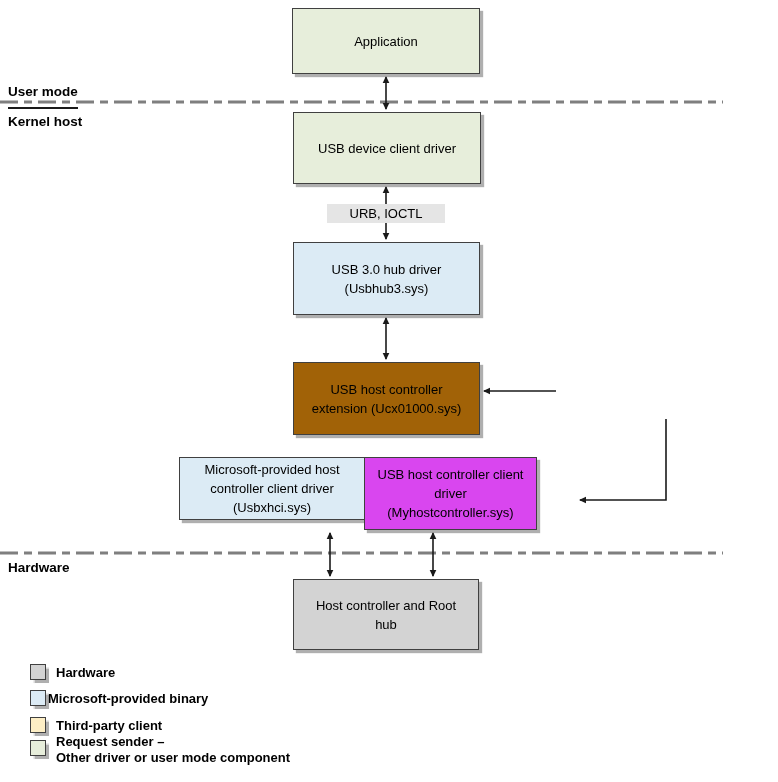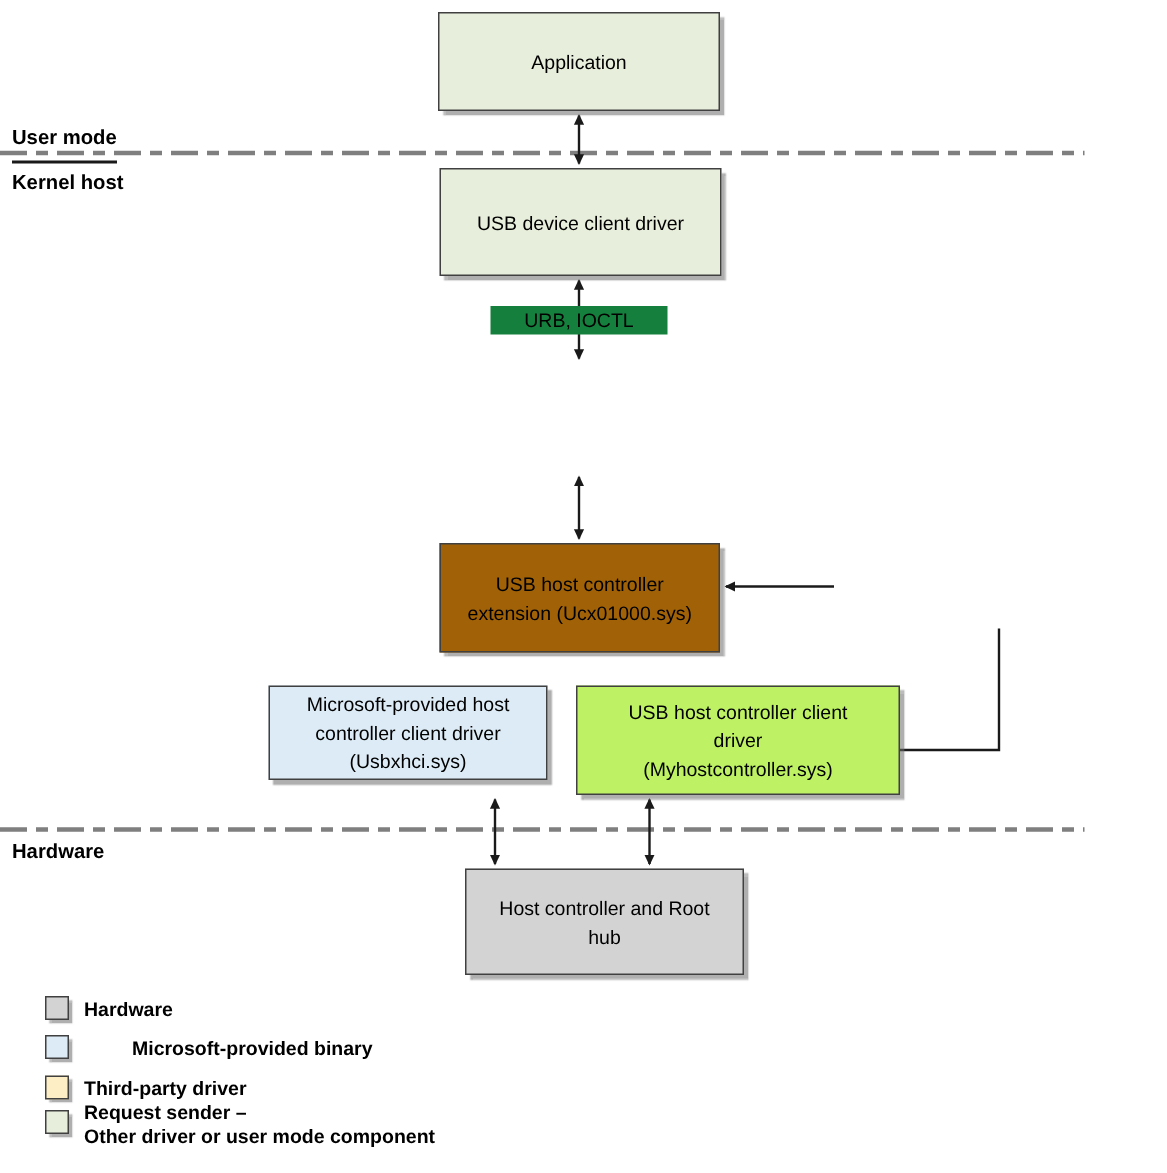"URB, IOCTL" .edge-label.on-line { background: #15803d -> #e5e5e5 }
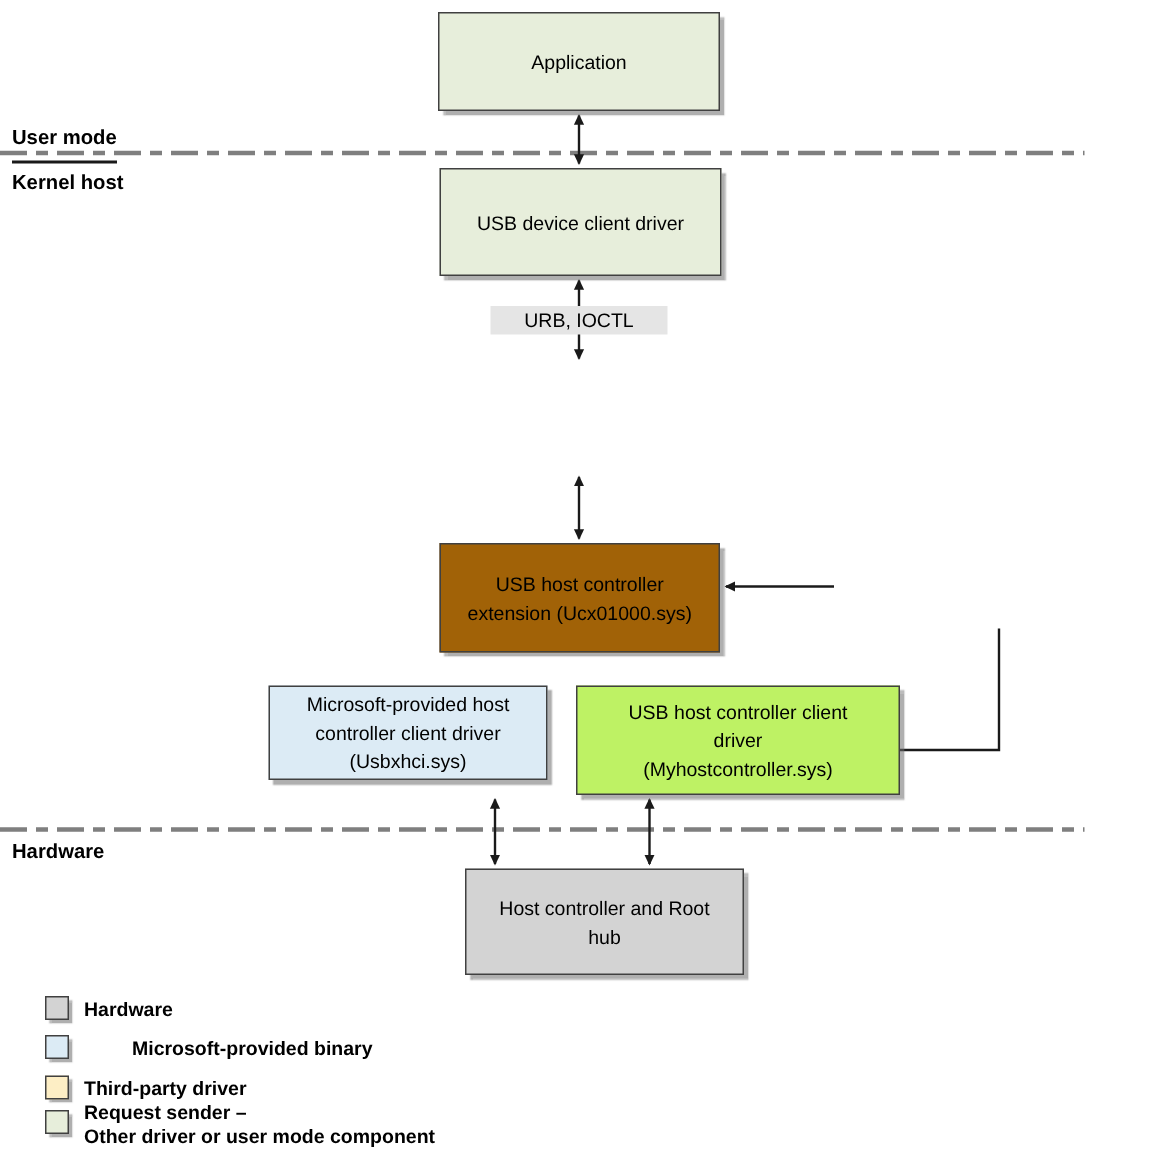"USB 3.0 hub driver" div.node { html: none -> <div>USB 3.0 hub driver (Usbhub3.sys)</div> }
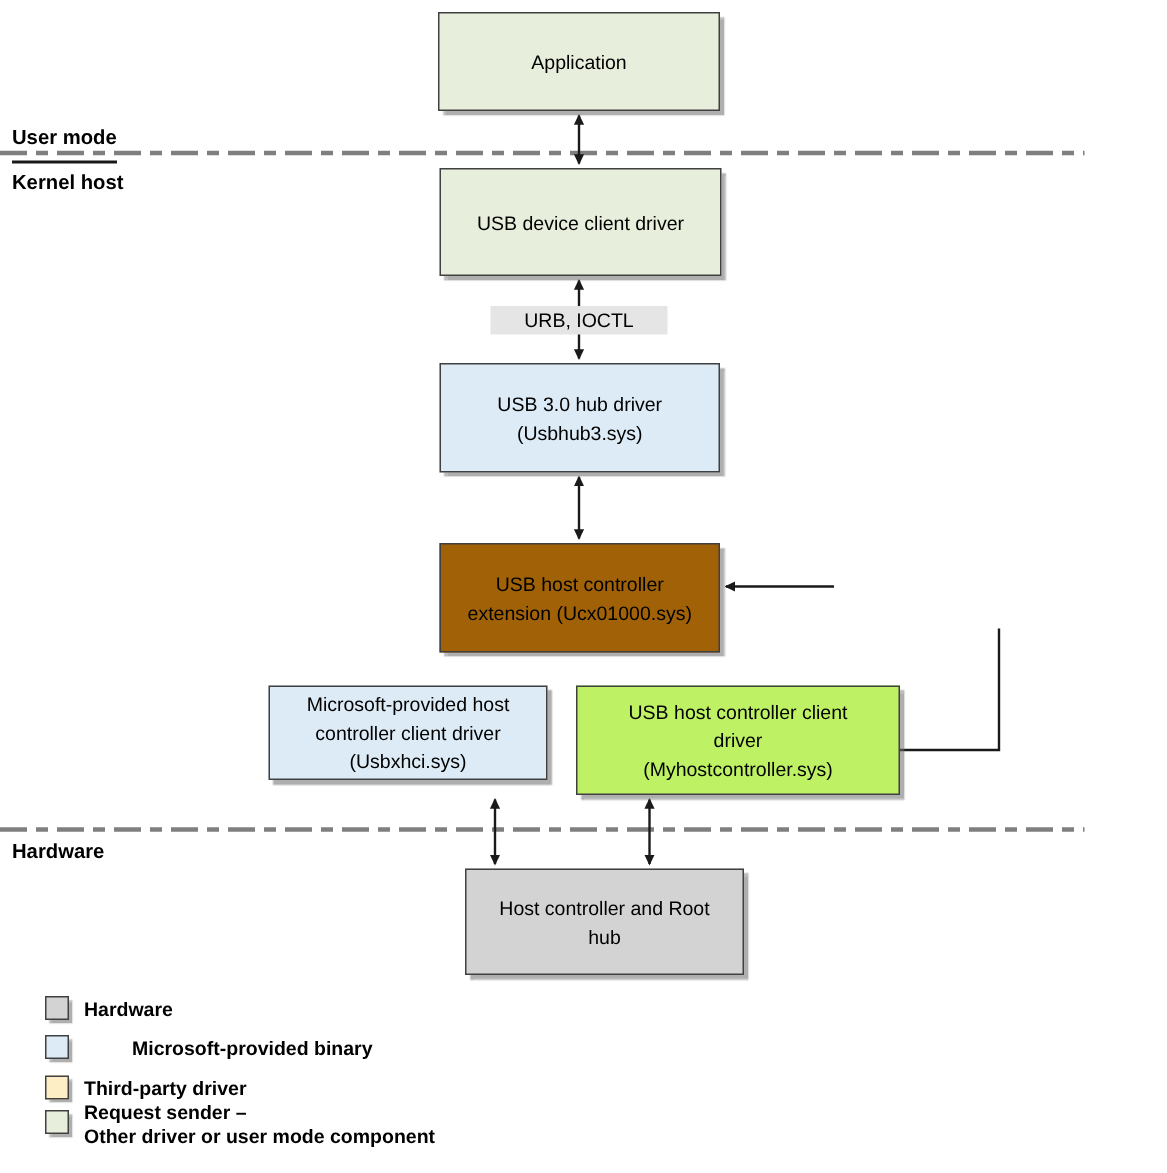"USB host controller client" div.node { background-color: #bef264 -> #d946ef; left: 384px -> 364px; width: 216px -> 173px }
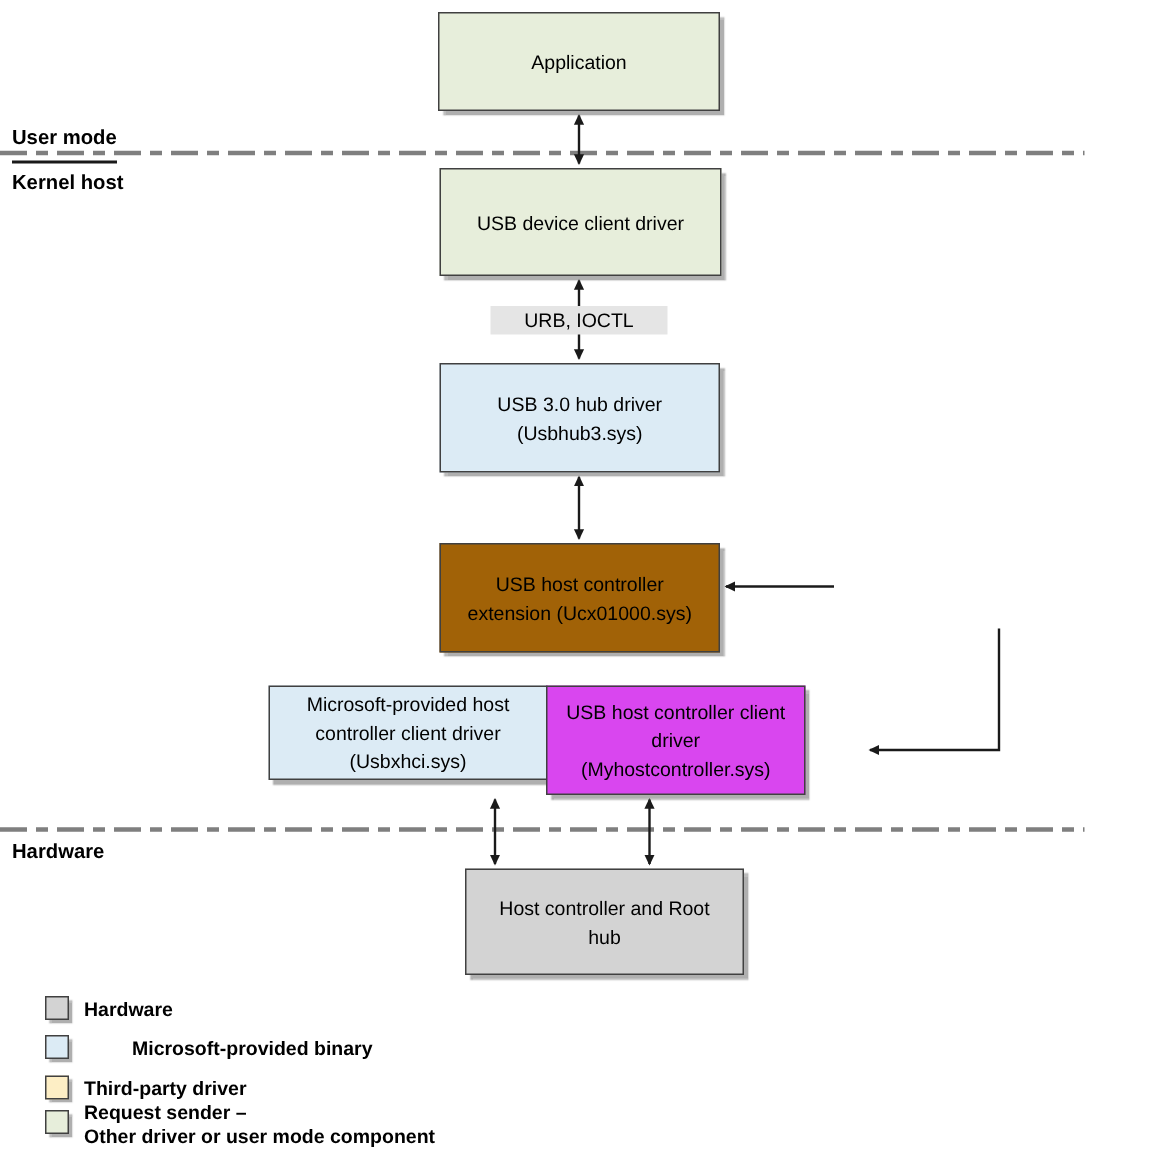"Host controller and Root" div.node { margin-left: 17px -> none }
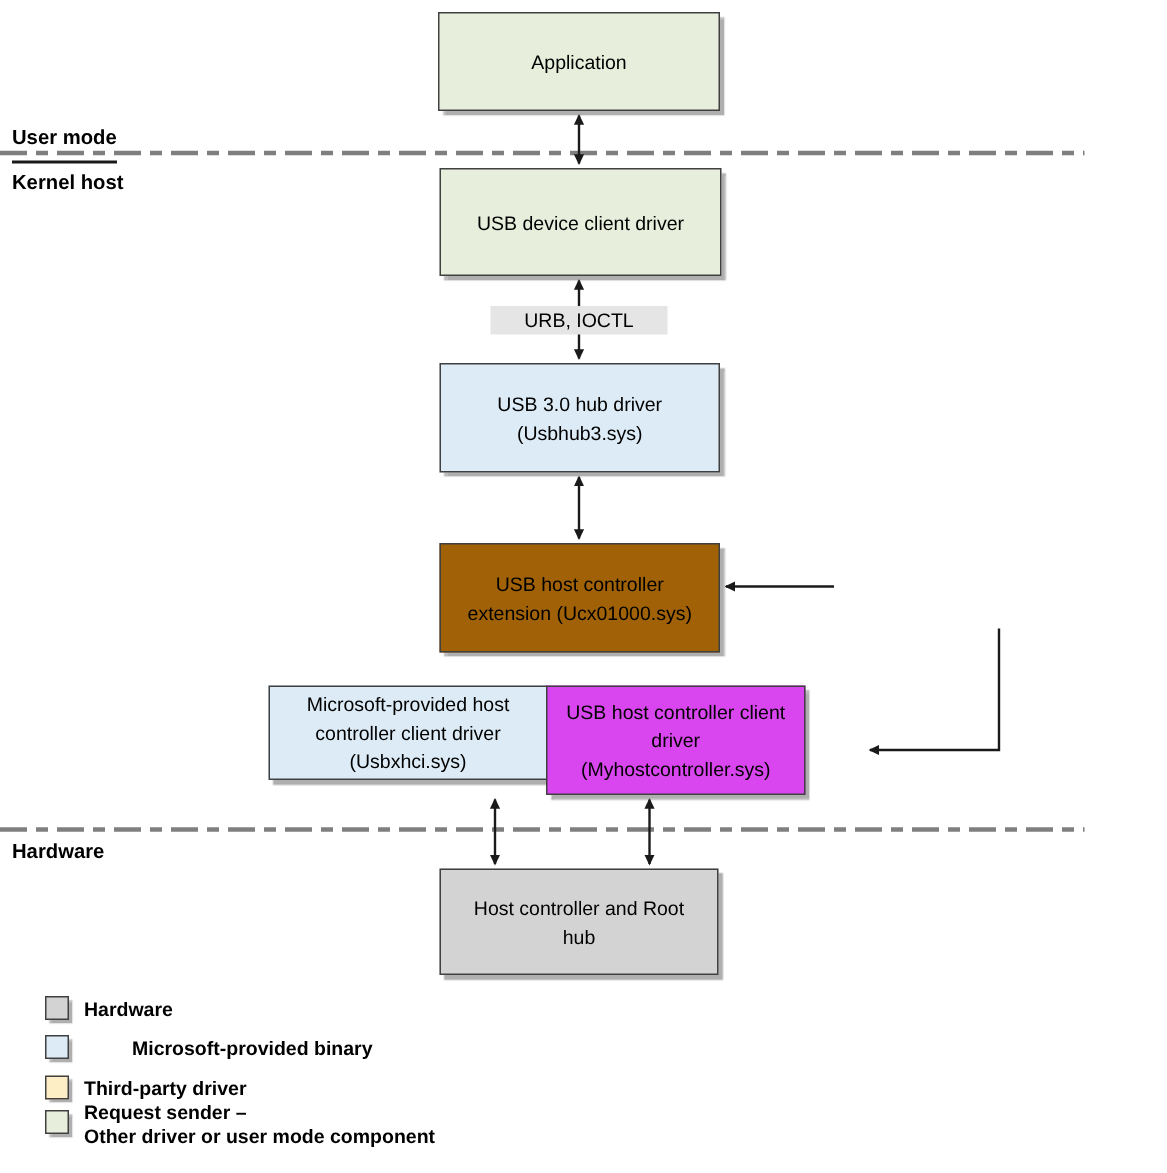"Microsoft-provided binary" div.legend-label { left: 72px -> 48px; padding-left: 16px -> none }
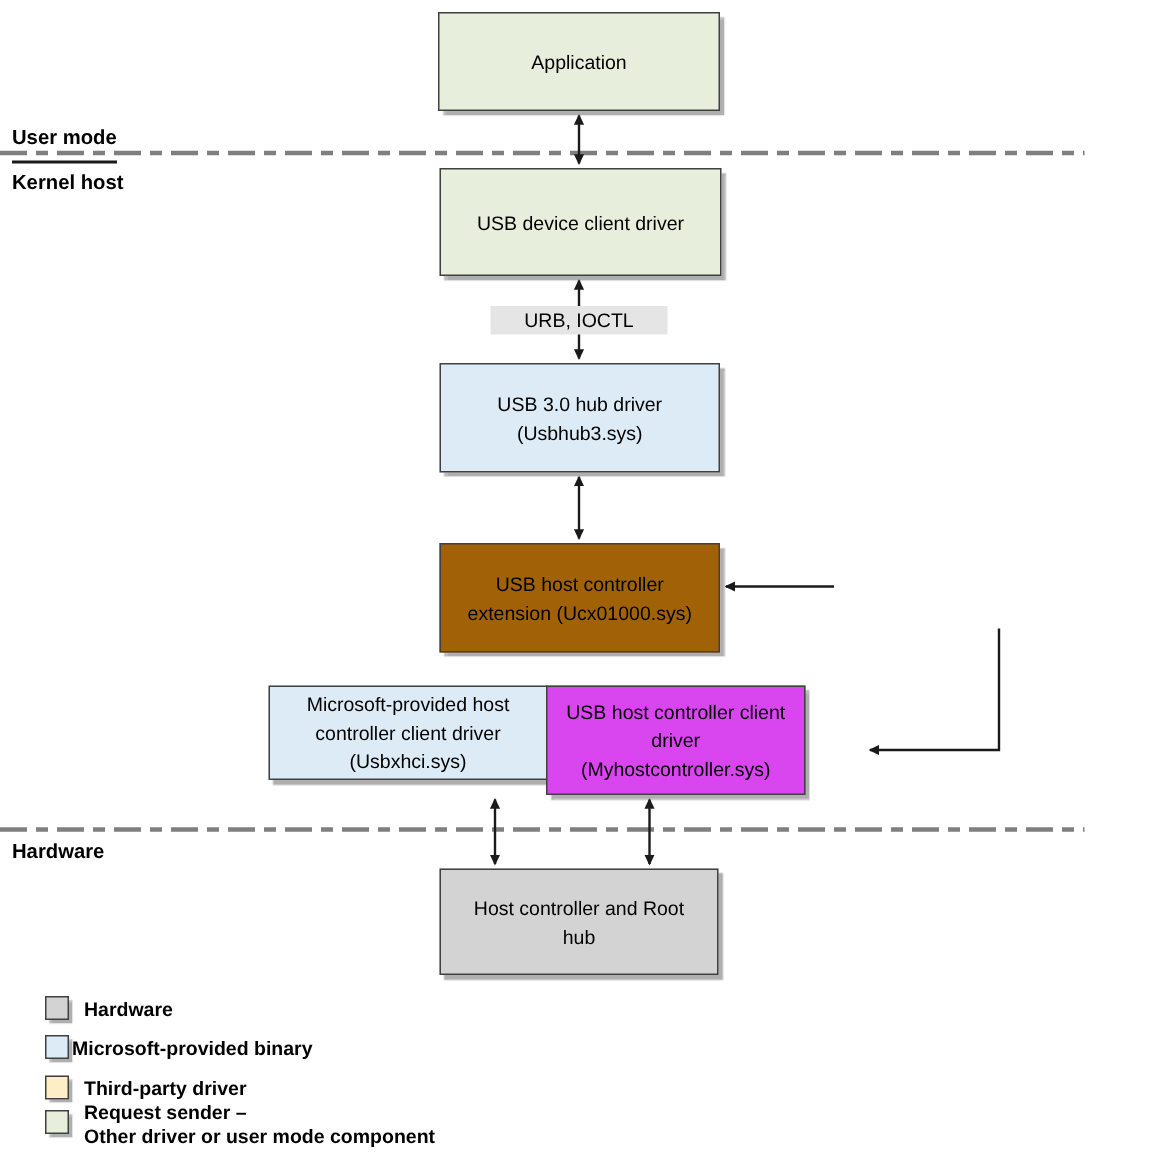"Third-party driver" div.legend-label { text: driver -> client }
